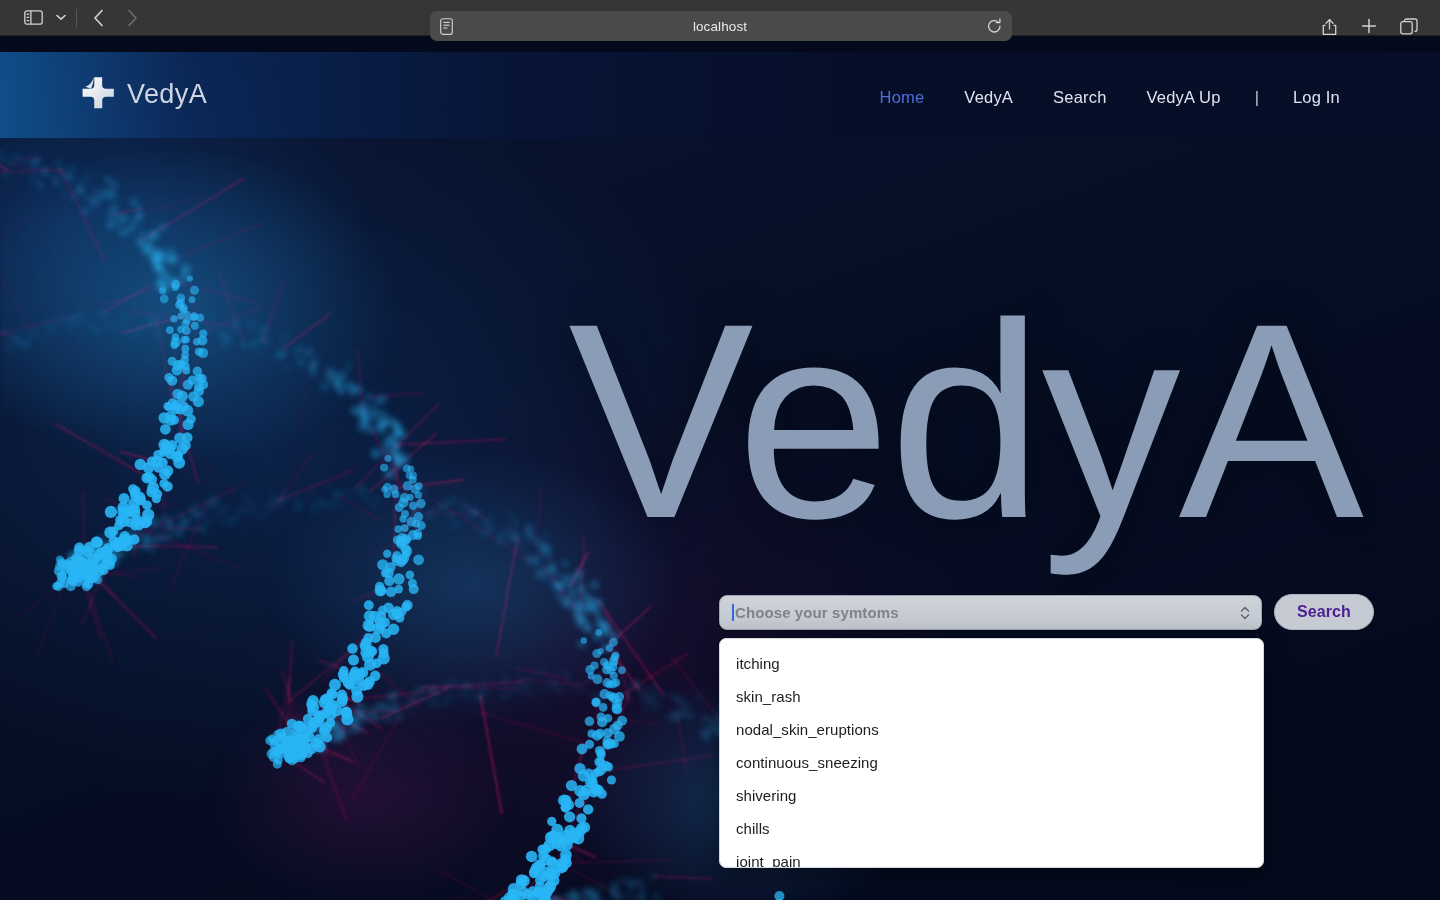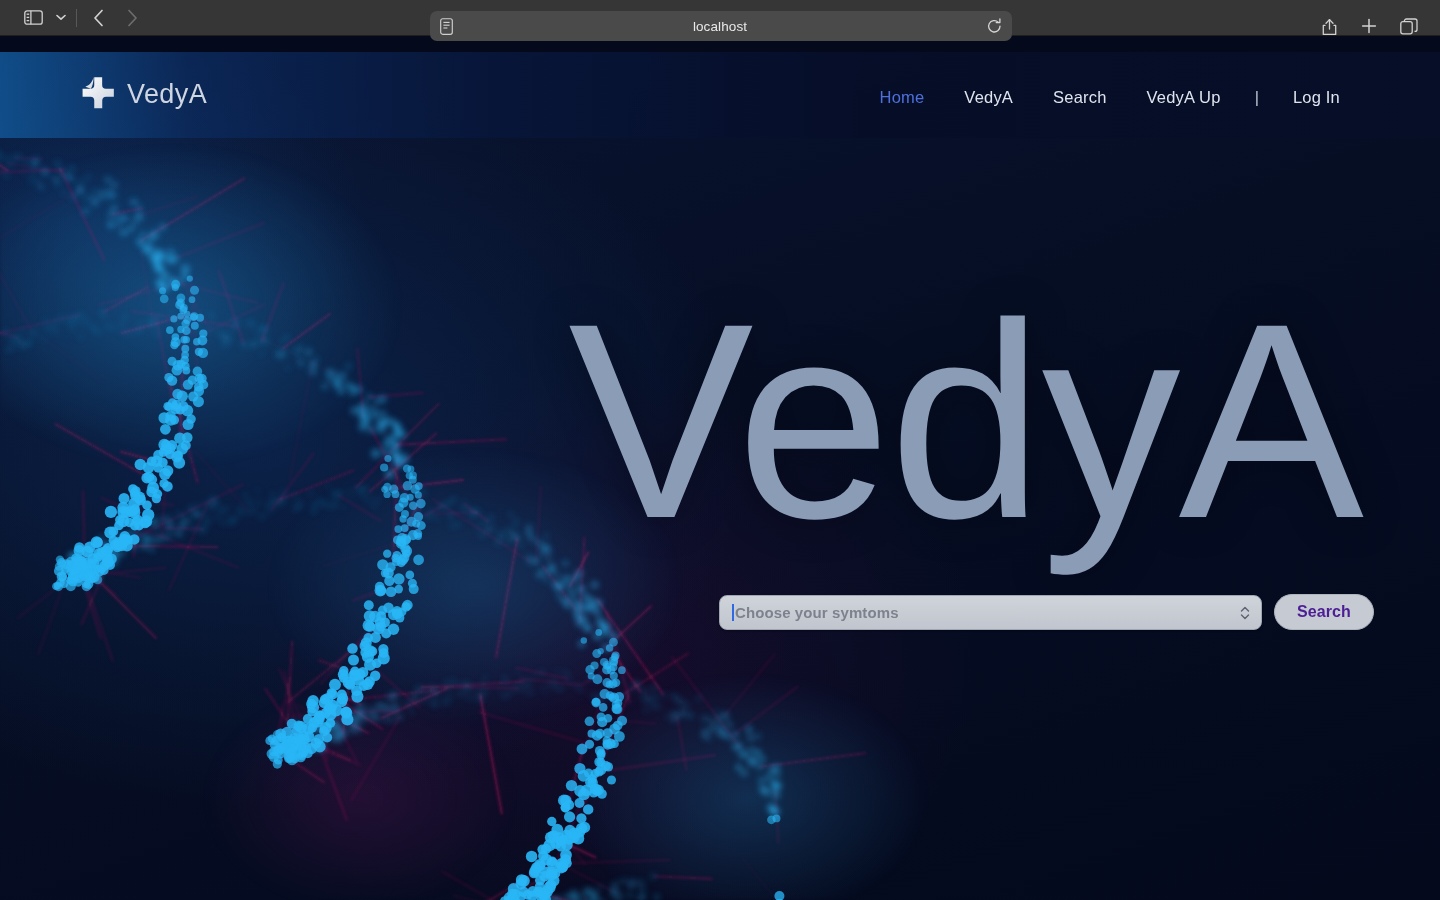"itching" div.dropdown { html: none -> <div> <div>itching</div> <div>skin_rash</div> <div>nodal_skin_eruptions</div> <div>continuous_sneezing</div> <div>shivering</div> <div>chills</div> <div>joint_pain</div> </div> }
